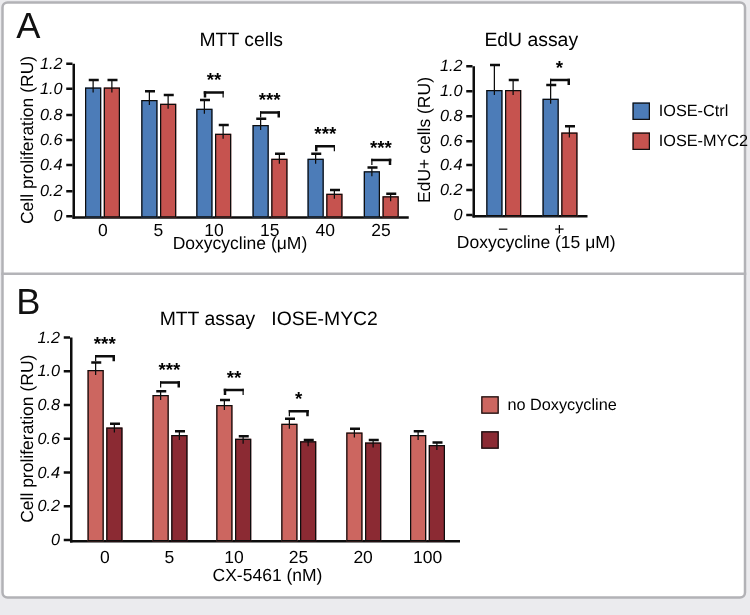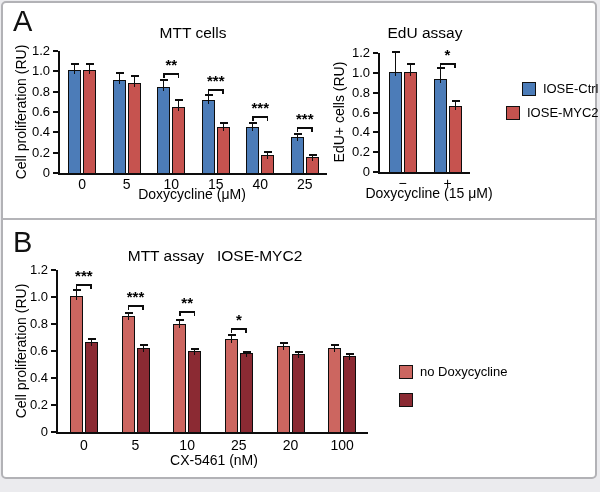"1.2" .ytick-label { font-style: none -> italic }
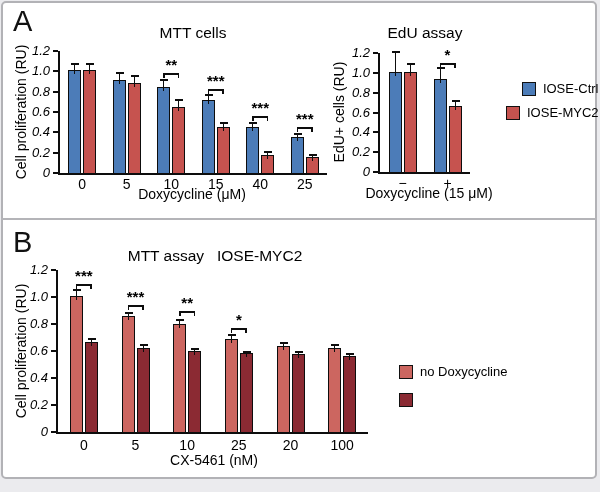"IOSE-Ctrl" div.legend { align-items: flex-end -> none }
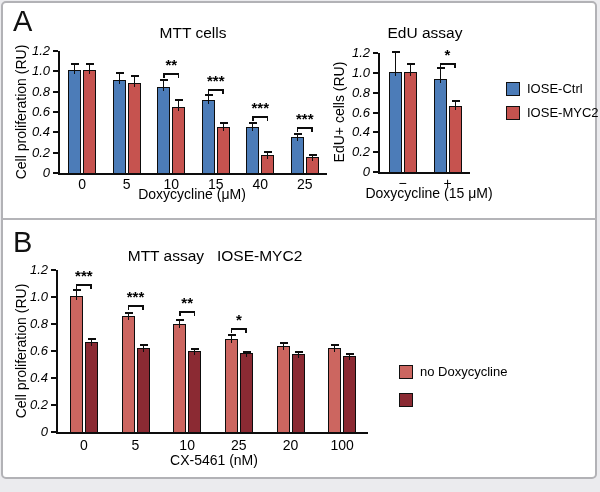"no Doxycycline" div.legend { left: 399px -> 385px; margin-top: 48px -> none }
